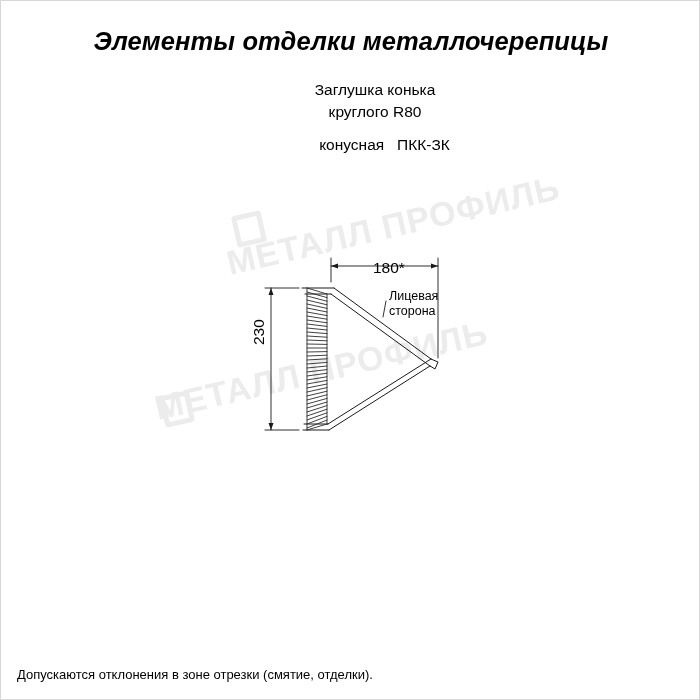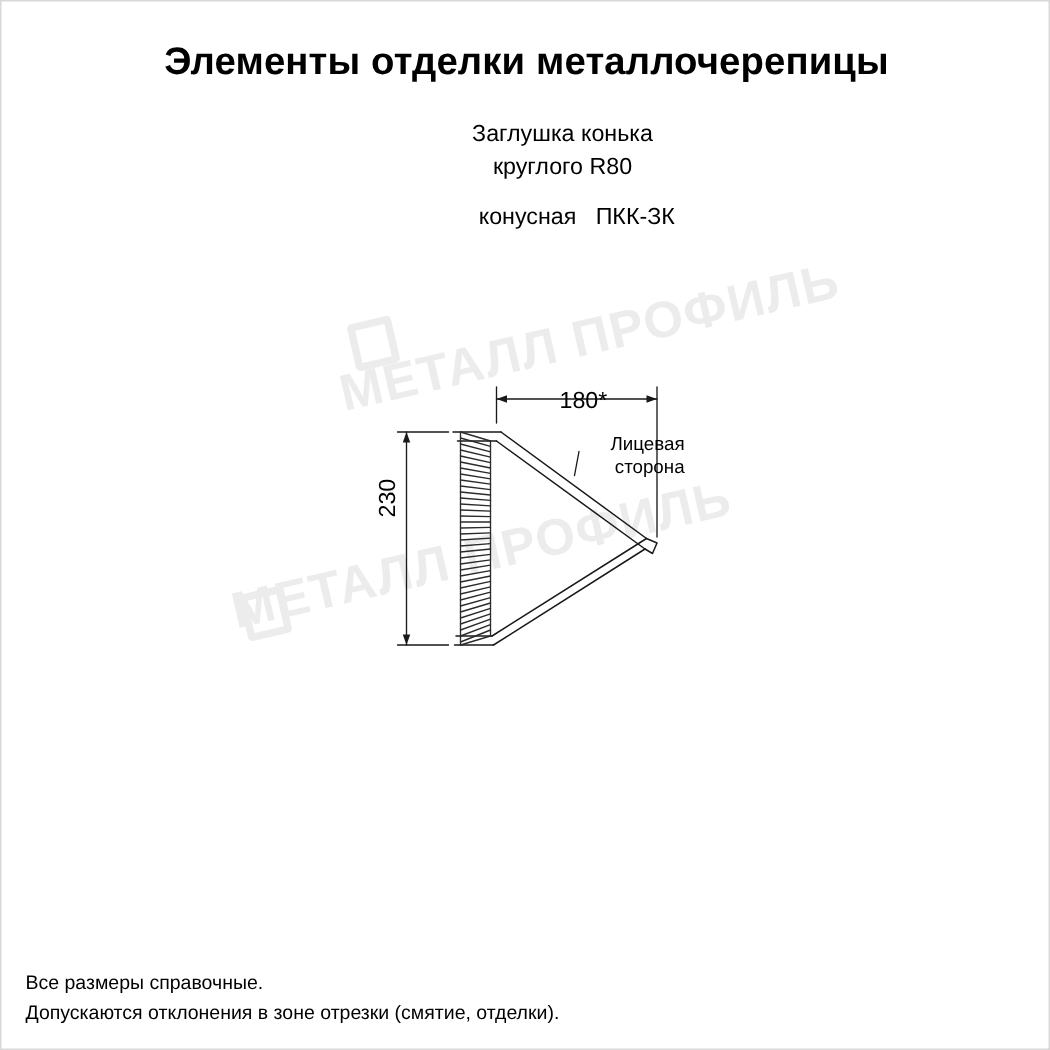"Элементы отделки металлочерепицы" .main-title { font-style: none -> italic }
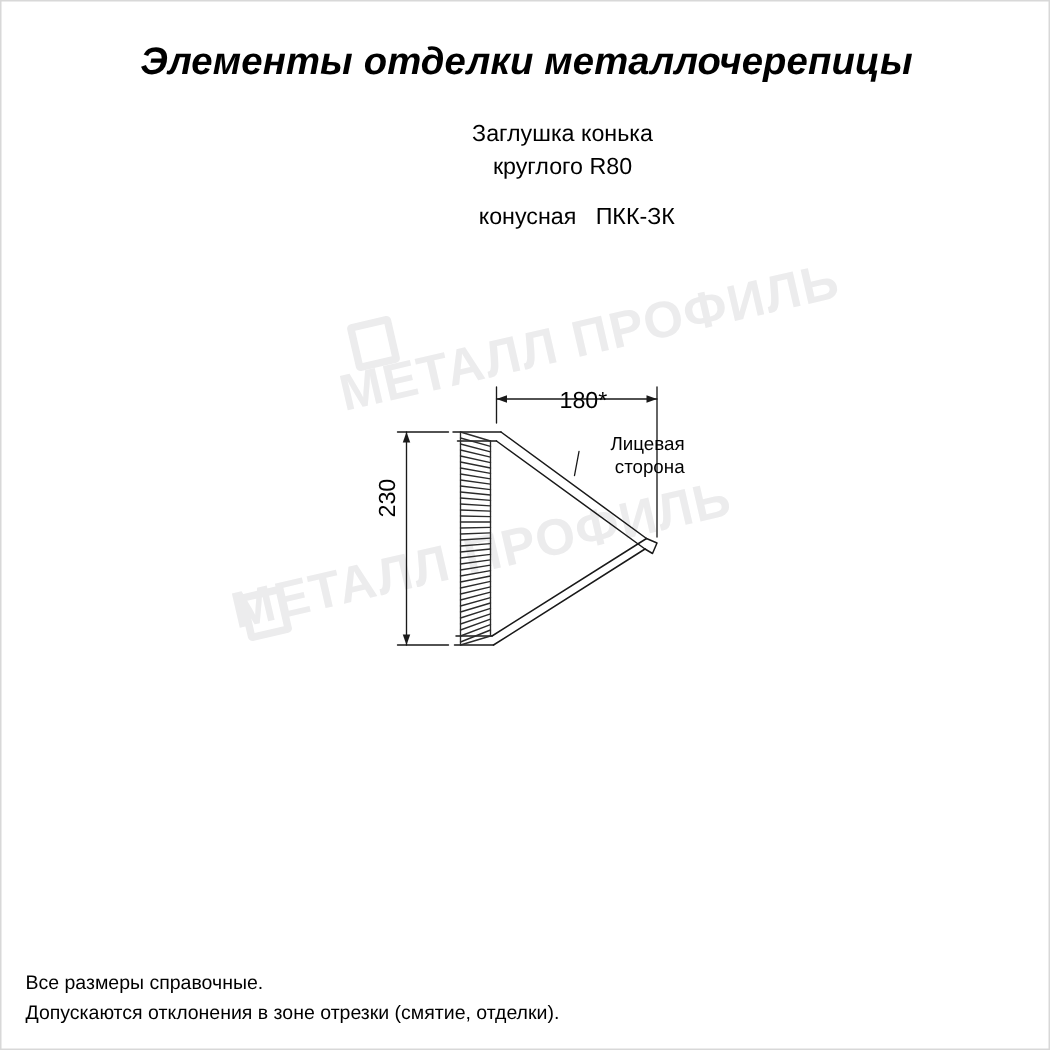"Лицевая" .face-label { left: 406px -> 388px; text-align: right -> left }
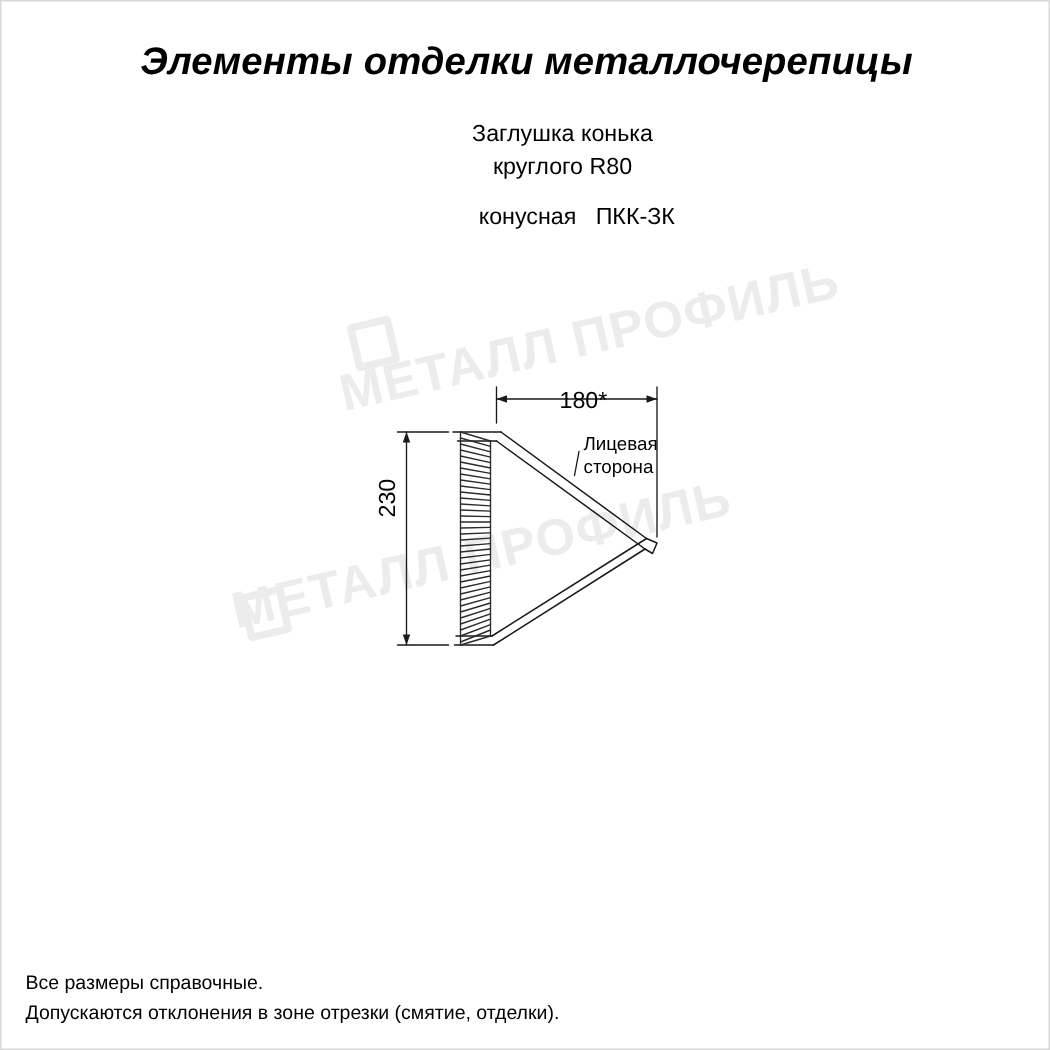"Все размеры справочные." span.footnote { html: <span>Все размеры справочные.</span> -> none }
